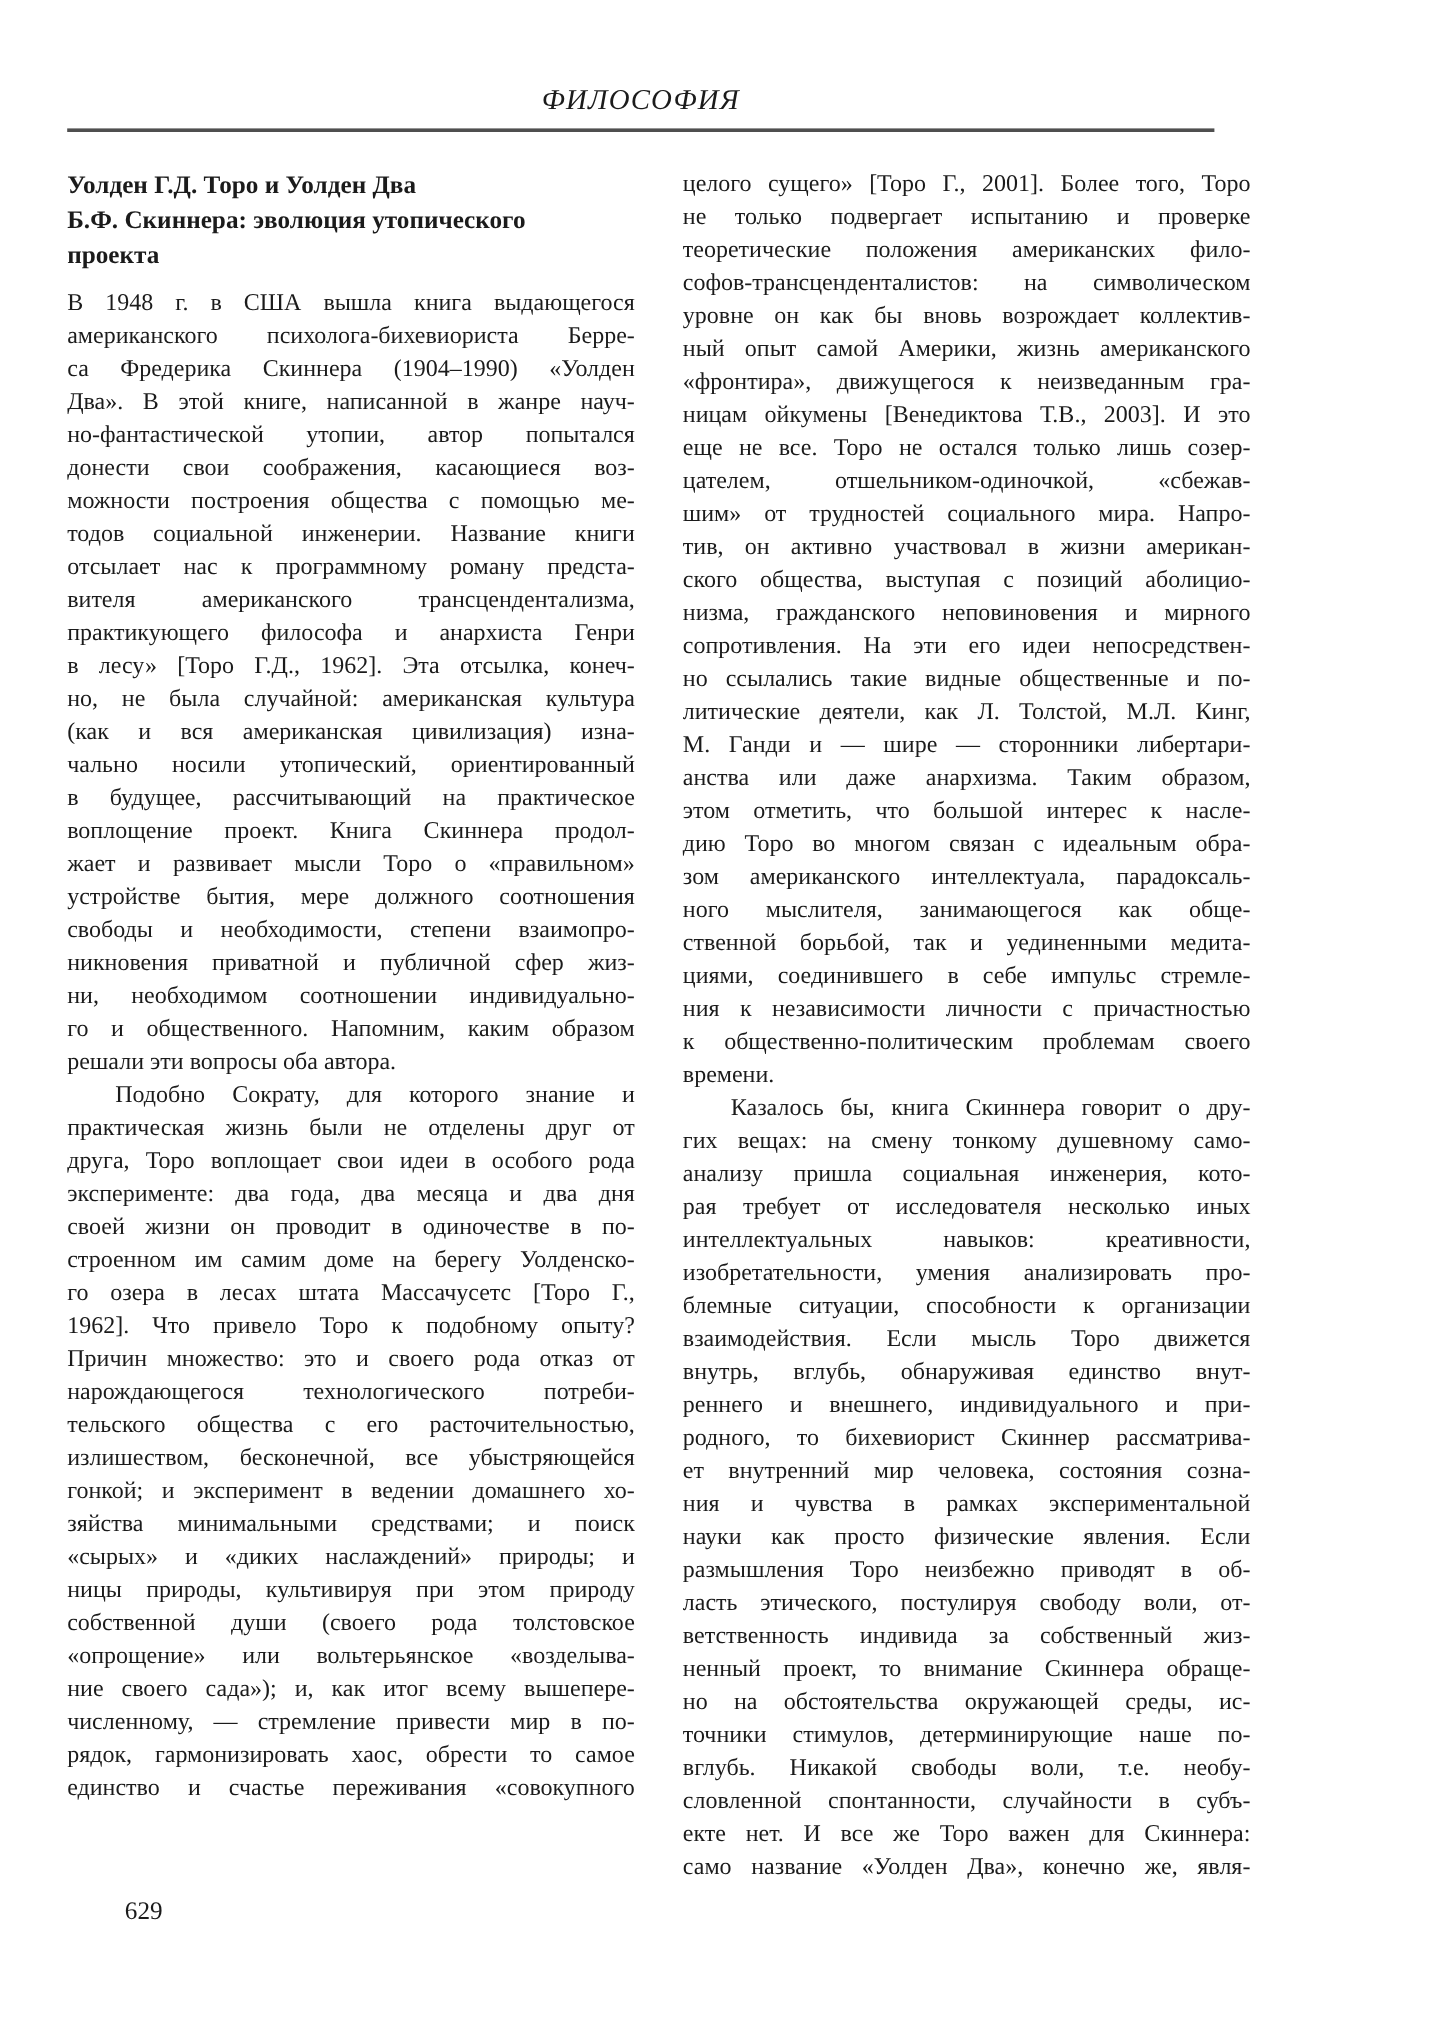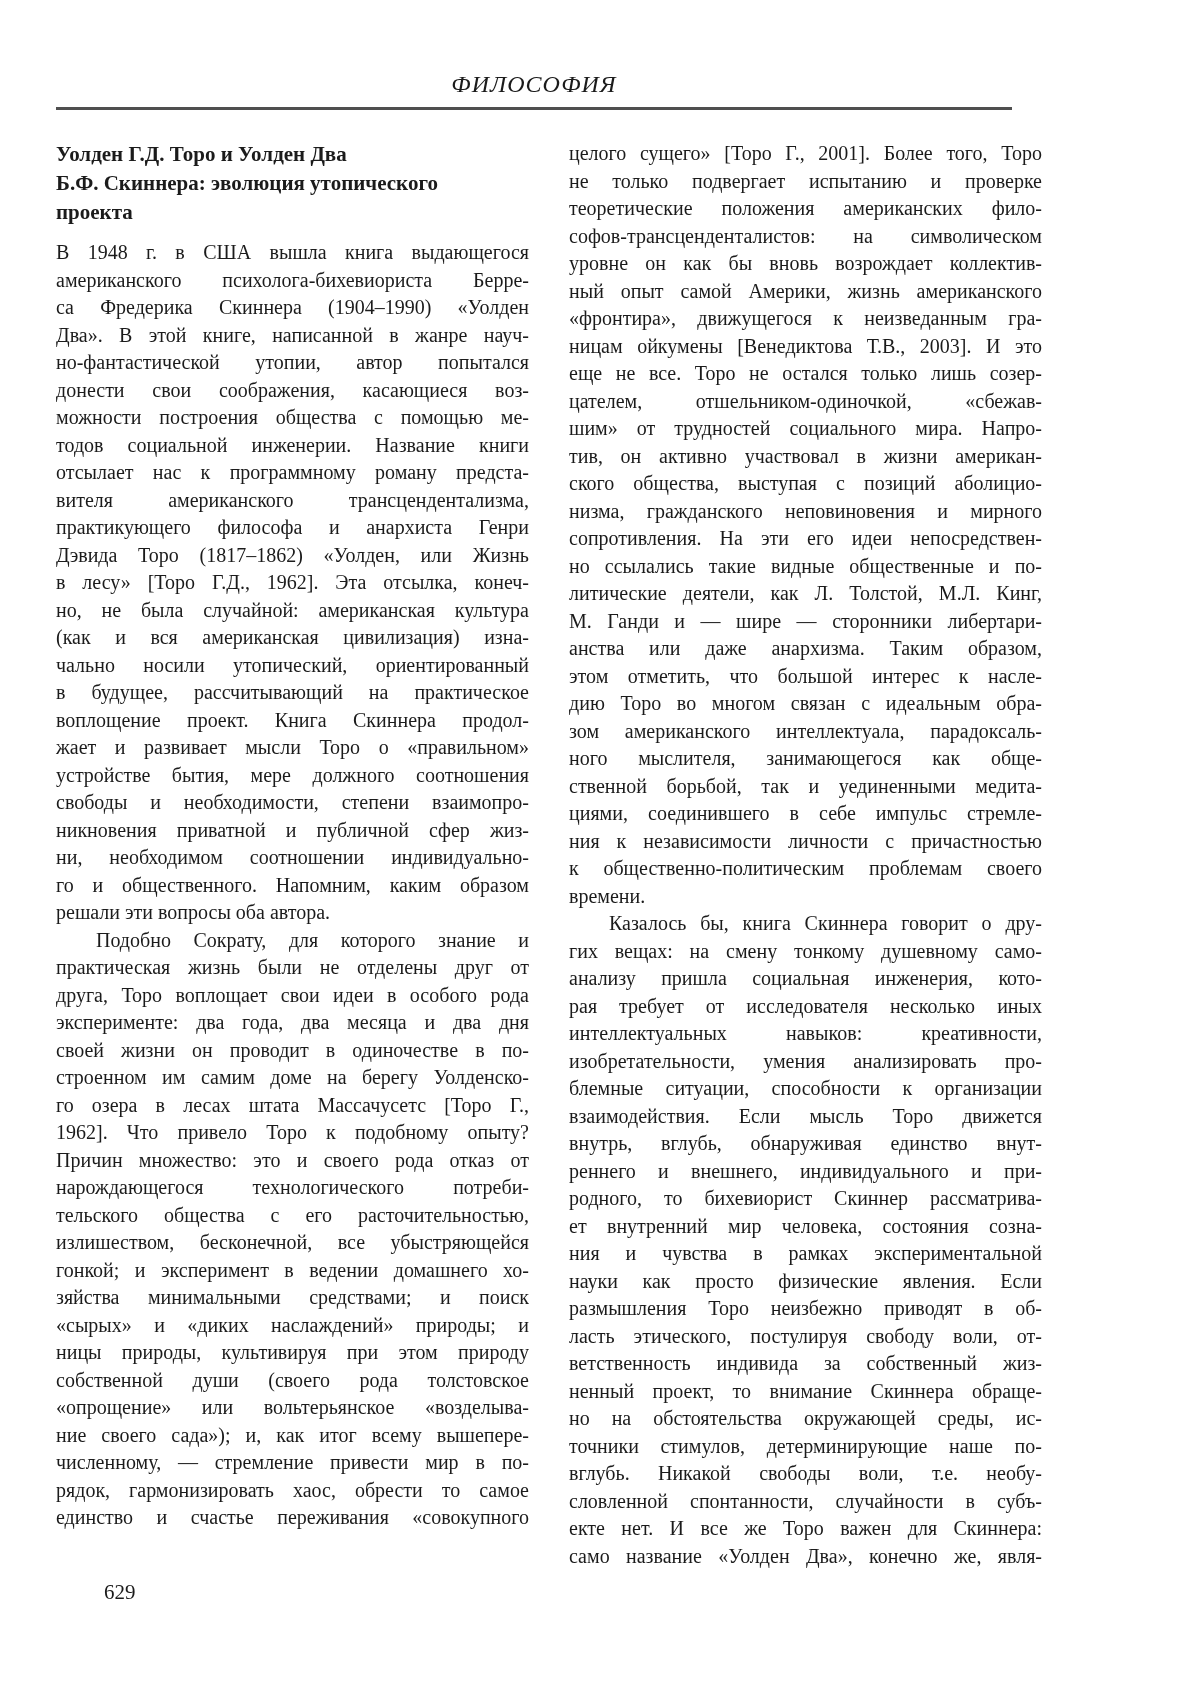"Дэвида Торо (1817–1862) «Уолден, или" div.line { html: <div>Дэвида Торо (1817–1862) «Уолден, или Жизнь</div> -> none }
